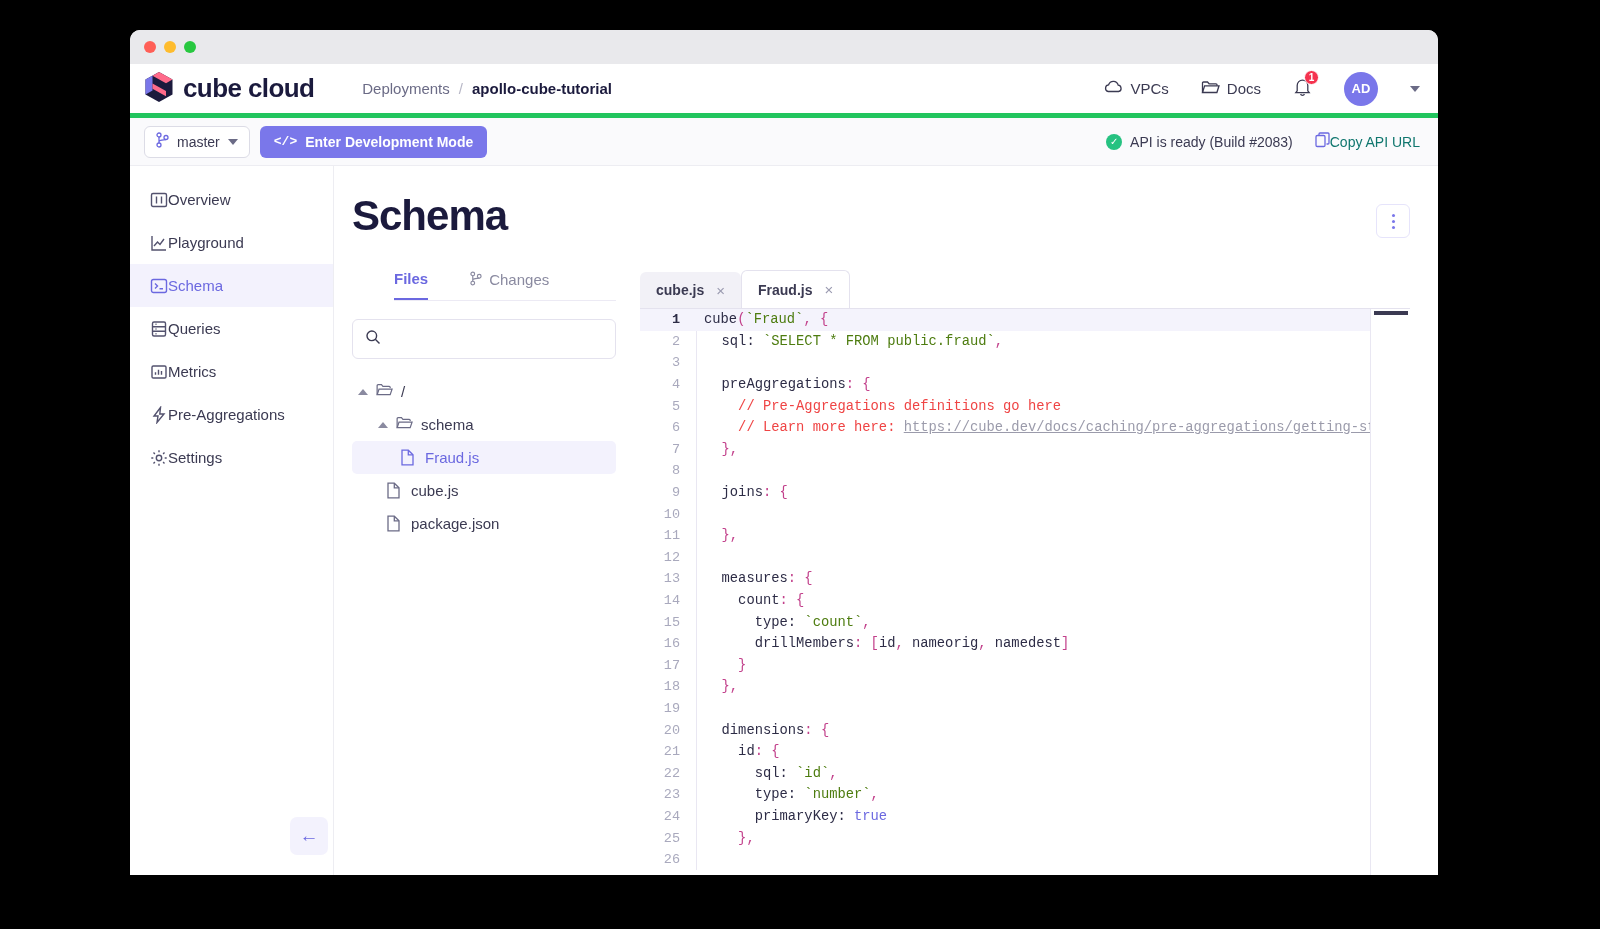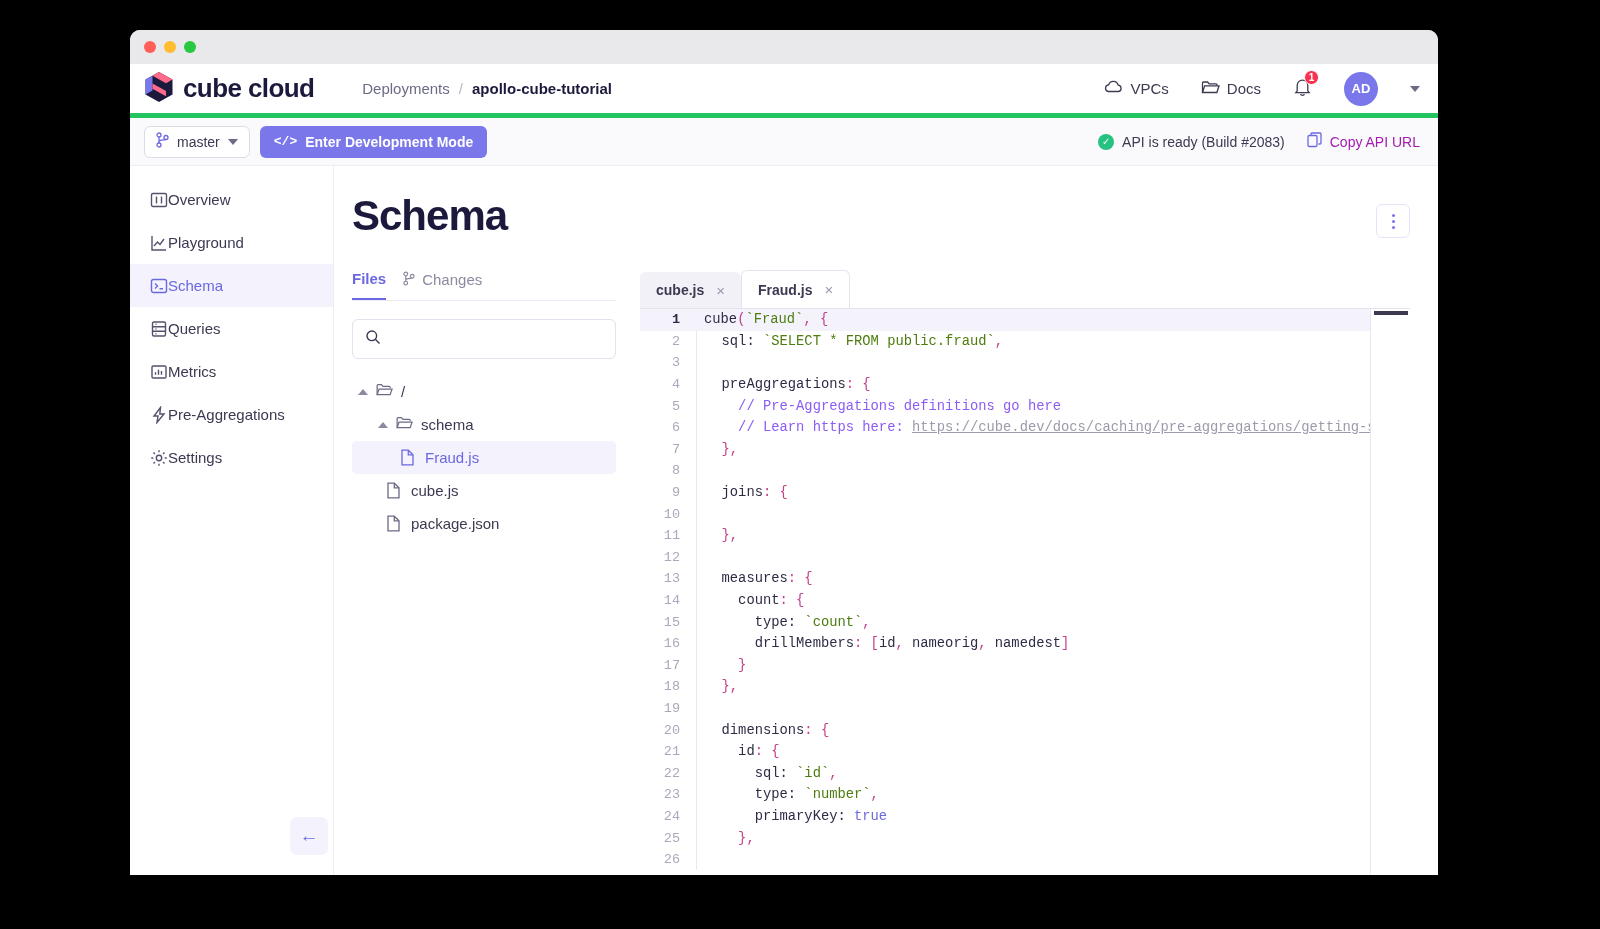"Copy API URL" .copy-api { color: #a21caf -> #0f766e; gap: 8px -> none }
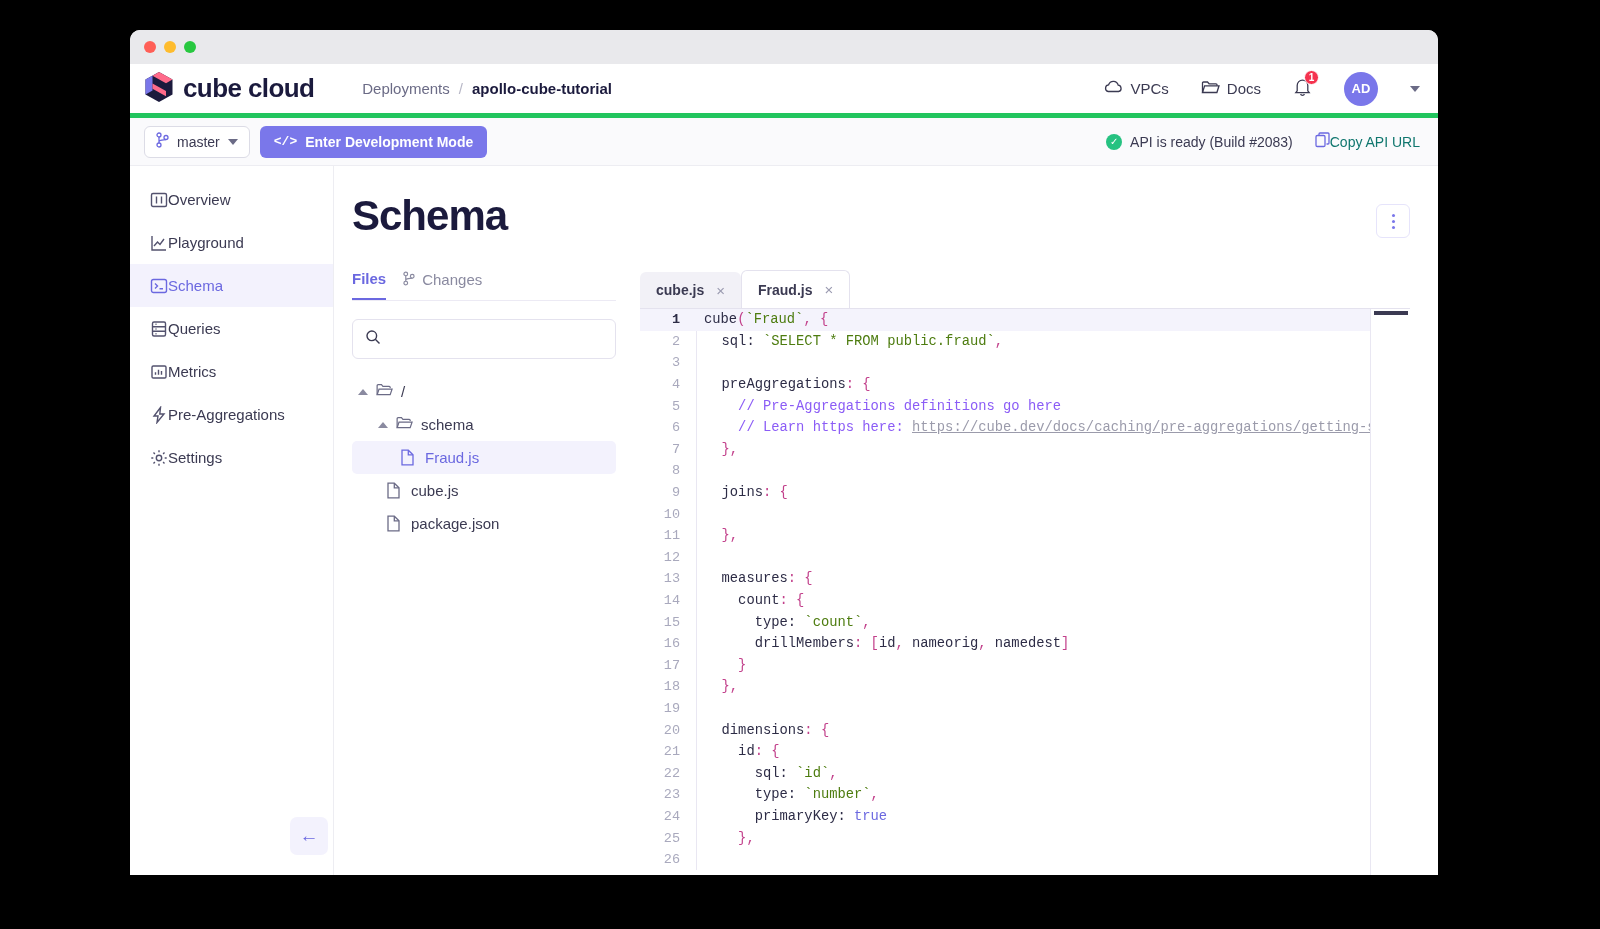"Files" .tabs-row { gap: 17px -> 42px; margin-left: none -> 42px }
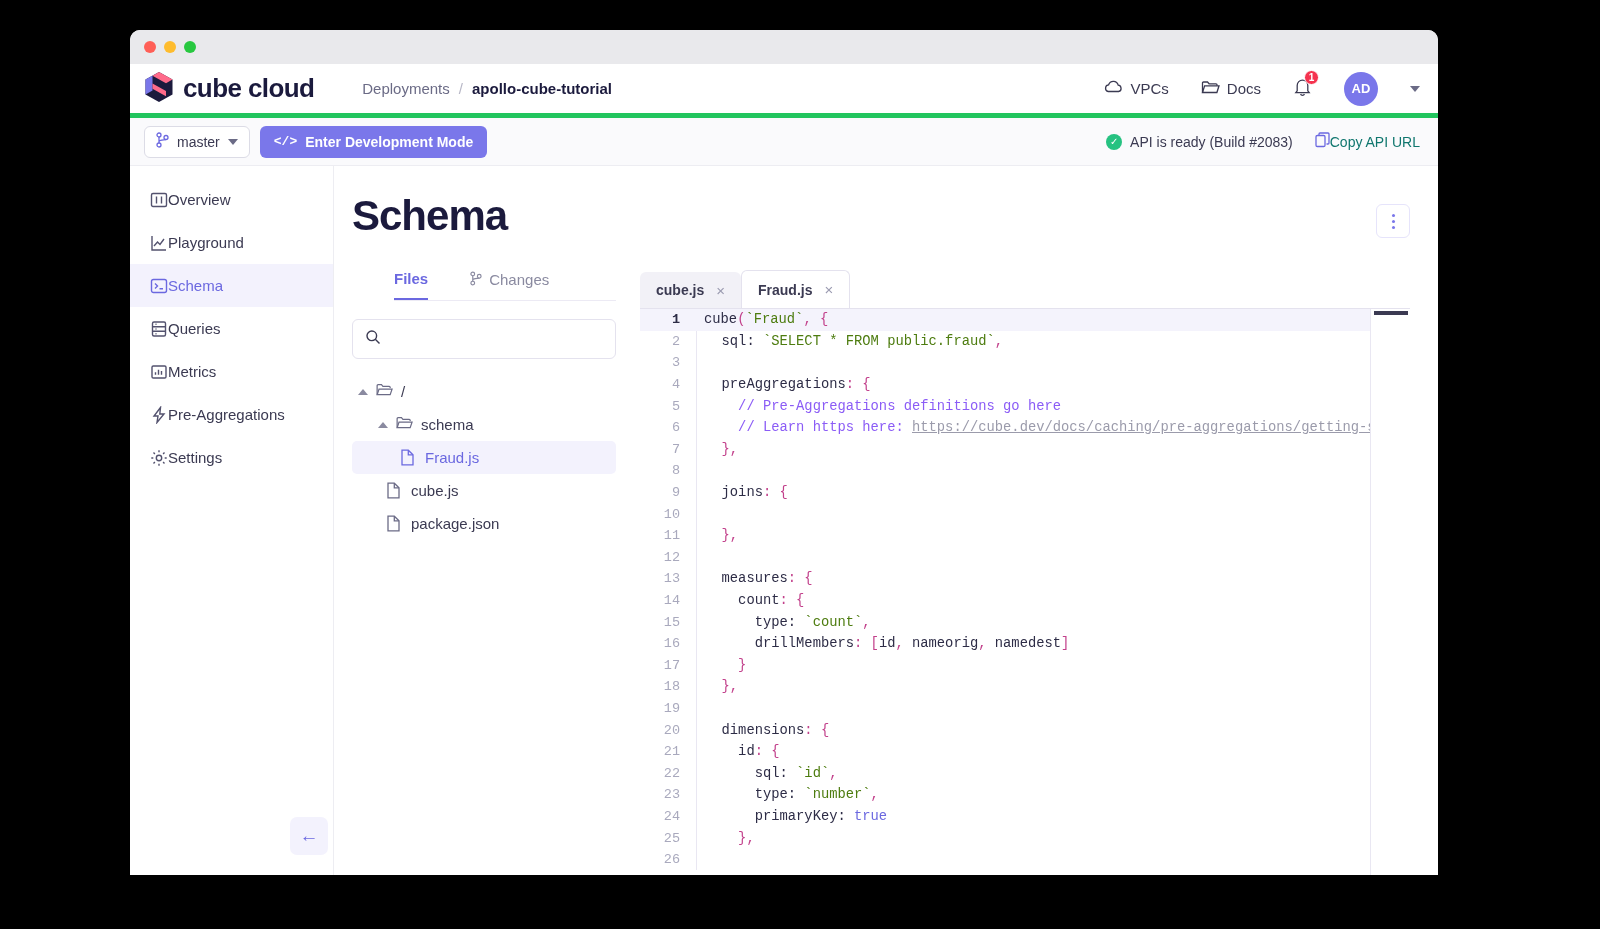"// Pre-Aggregations definitions go here" .t-com { color: #8b5cf6 -> #ef4444 }
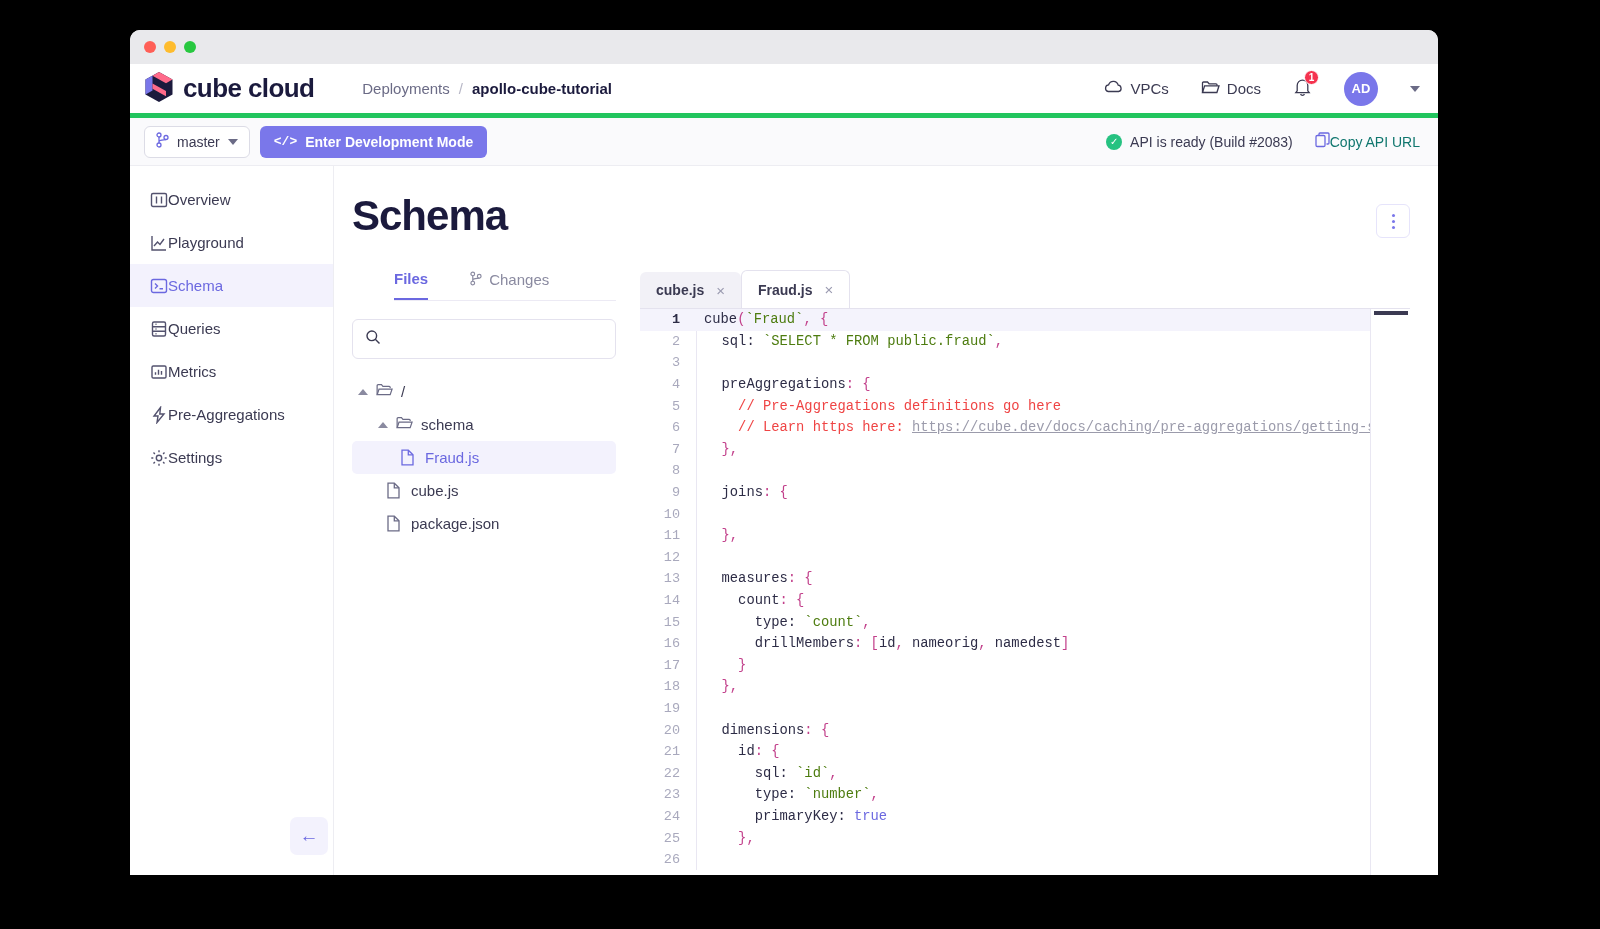"// Learn https here:" span.t-com { text: https -> more }
